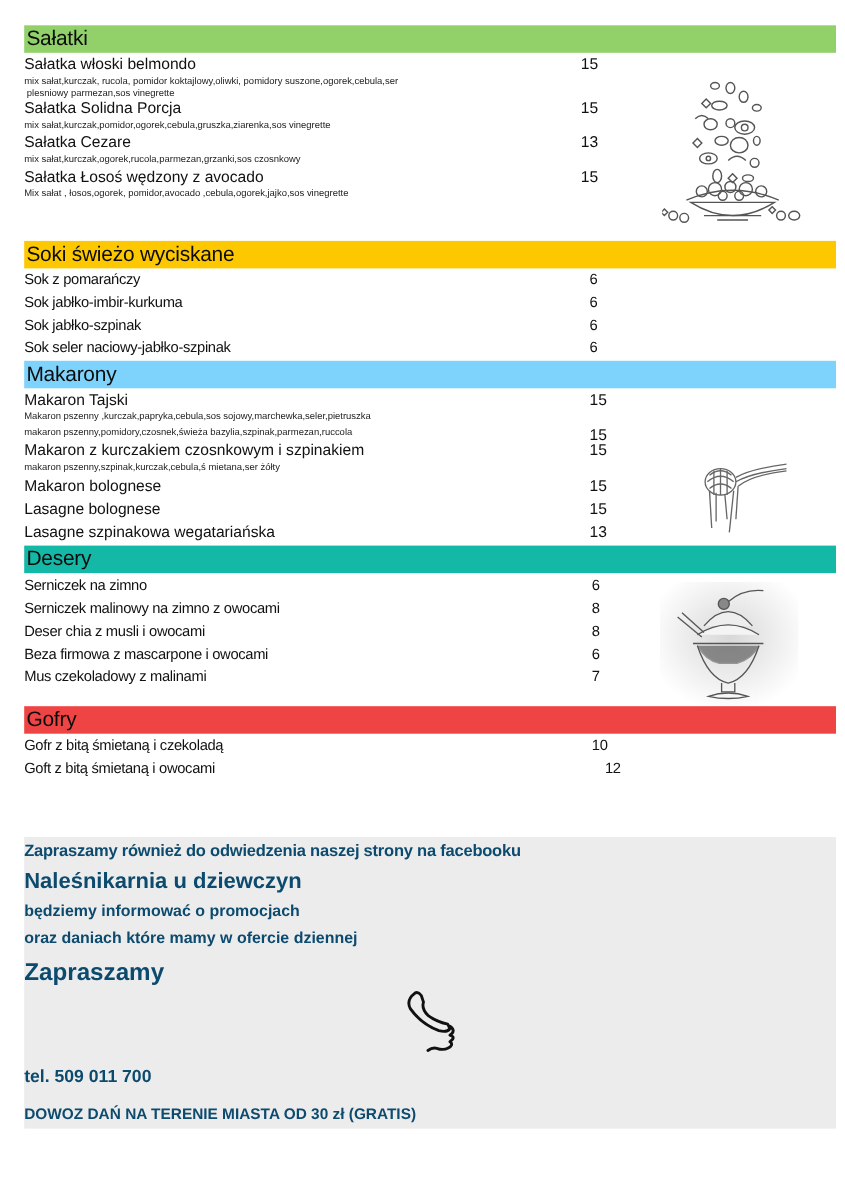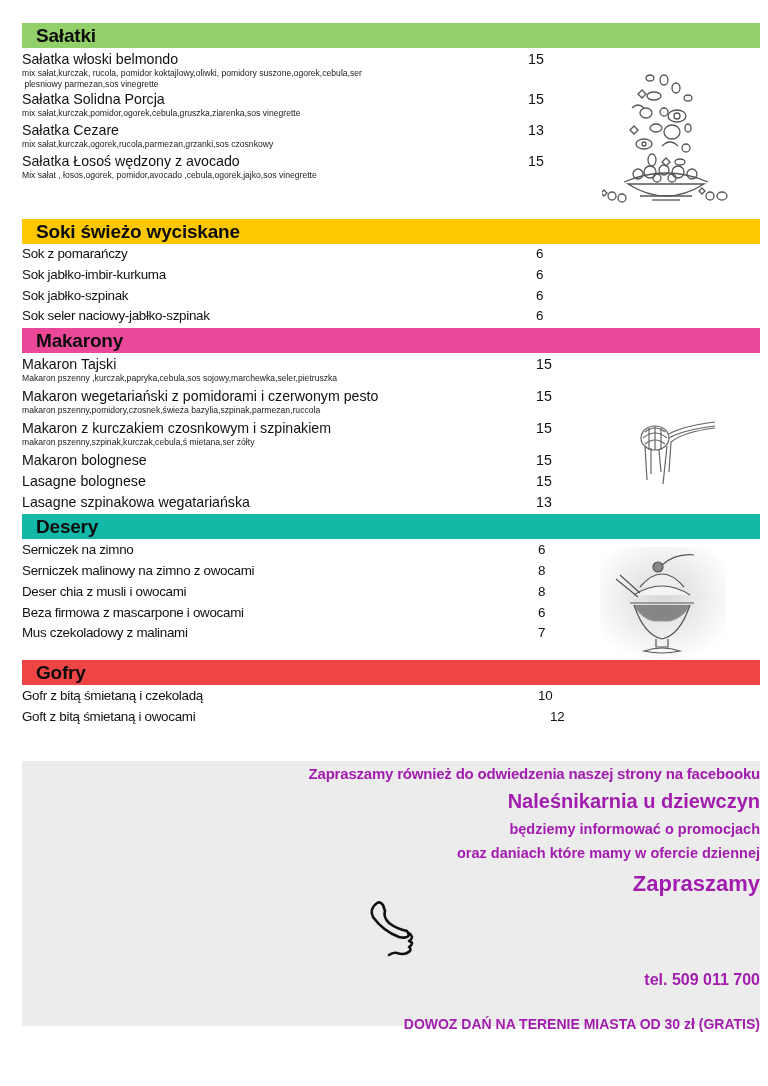"Sałatki" .bar { font-weight: bold -> normal; padding-left: 14px -> 2px }
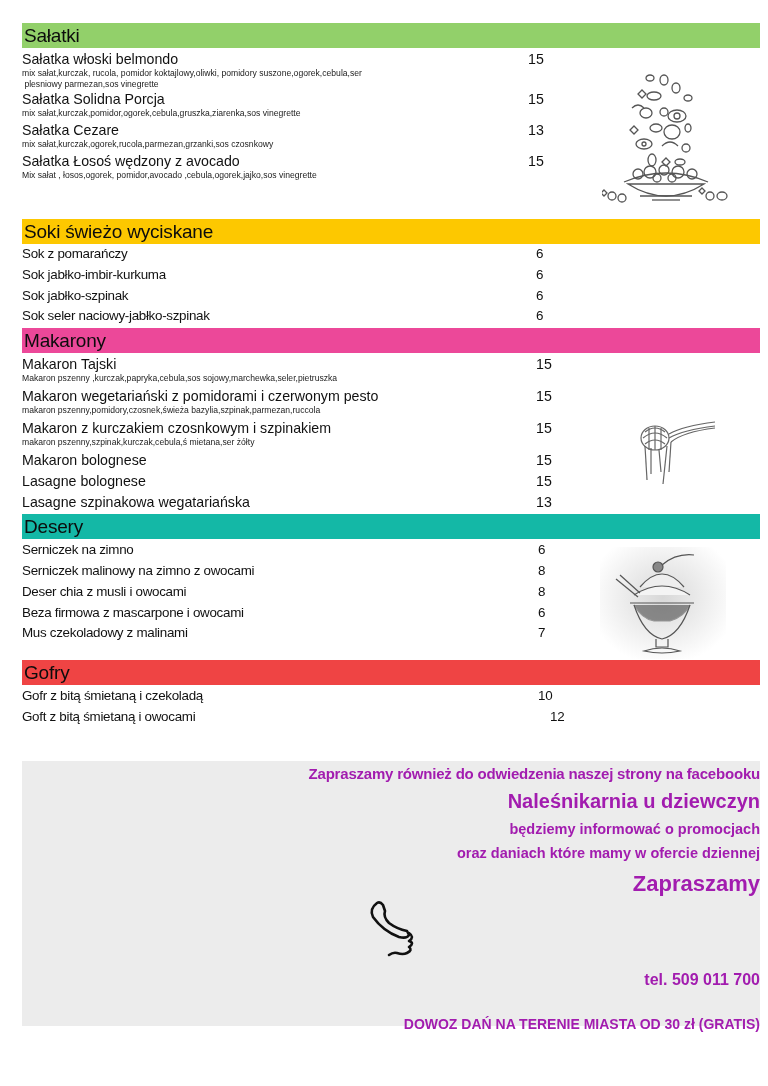"Makarony" div.bar { background: #ec4899 -> #7dd3fc }
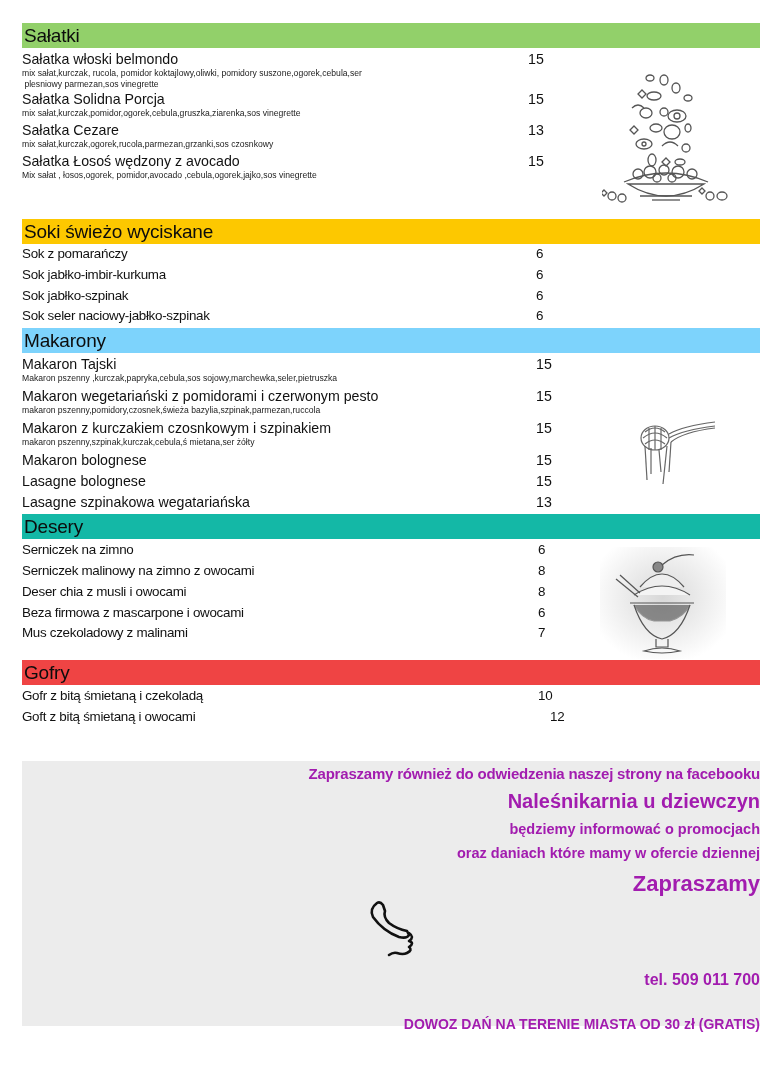"Makaron wegetariański z pomidorami i" div.name { html: <div>Makaron wegetariański z pomidorami i czerwonym pesto</div> -> none }
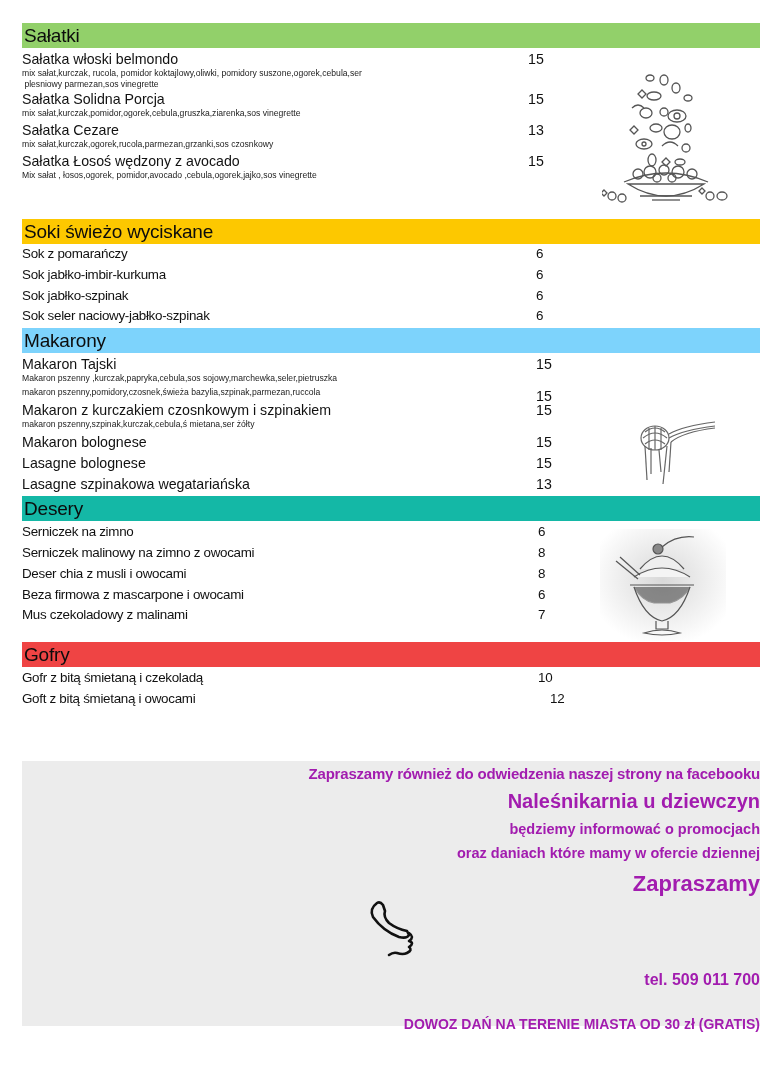"Zapraszamy również do odwiedzenia naszej" .footer { color: #a21caf -> #0c4a6e; text-align: right -> left }
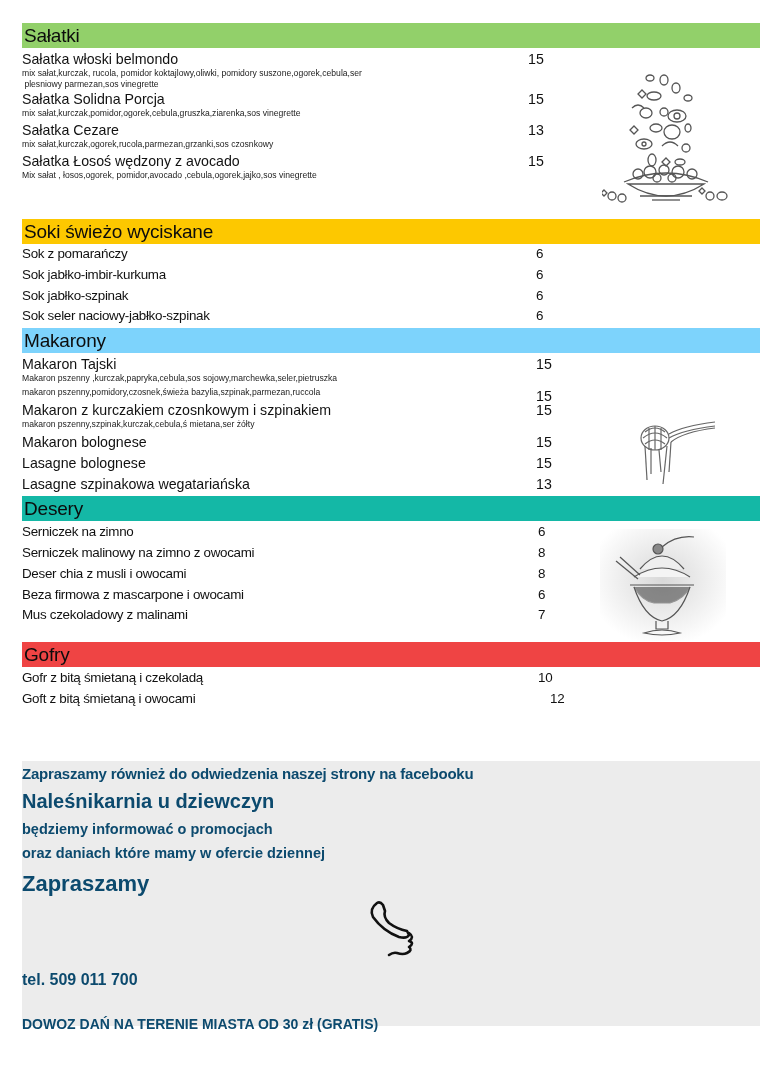"DOWOZ DAŃ NA TERENIE MIASTA" .f7 { top: 255px -> 243px }
